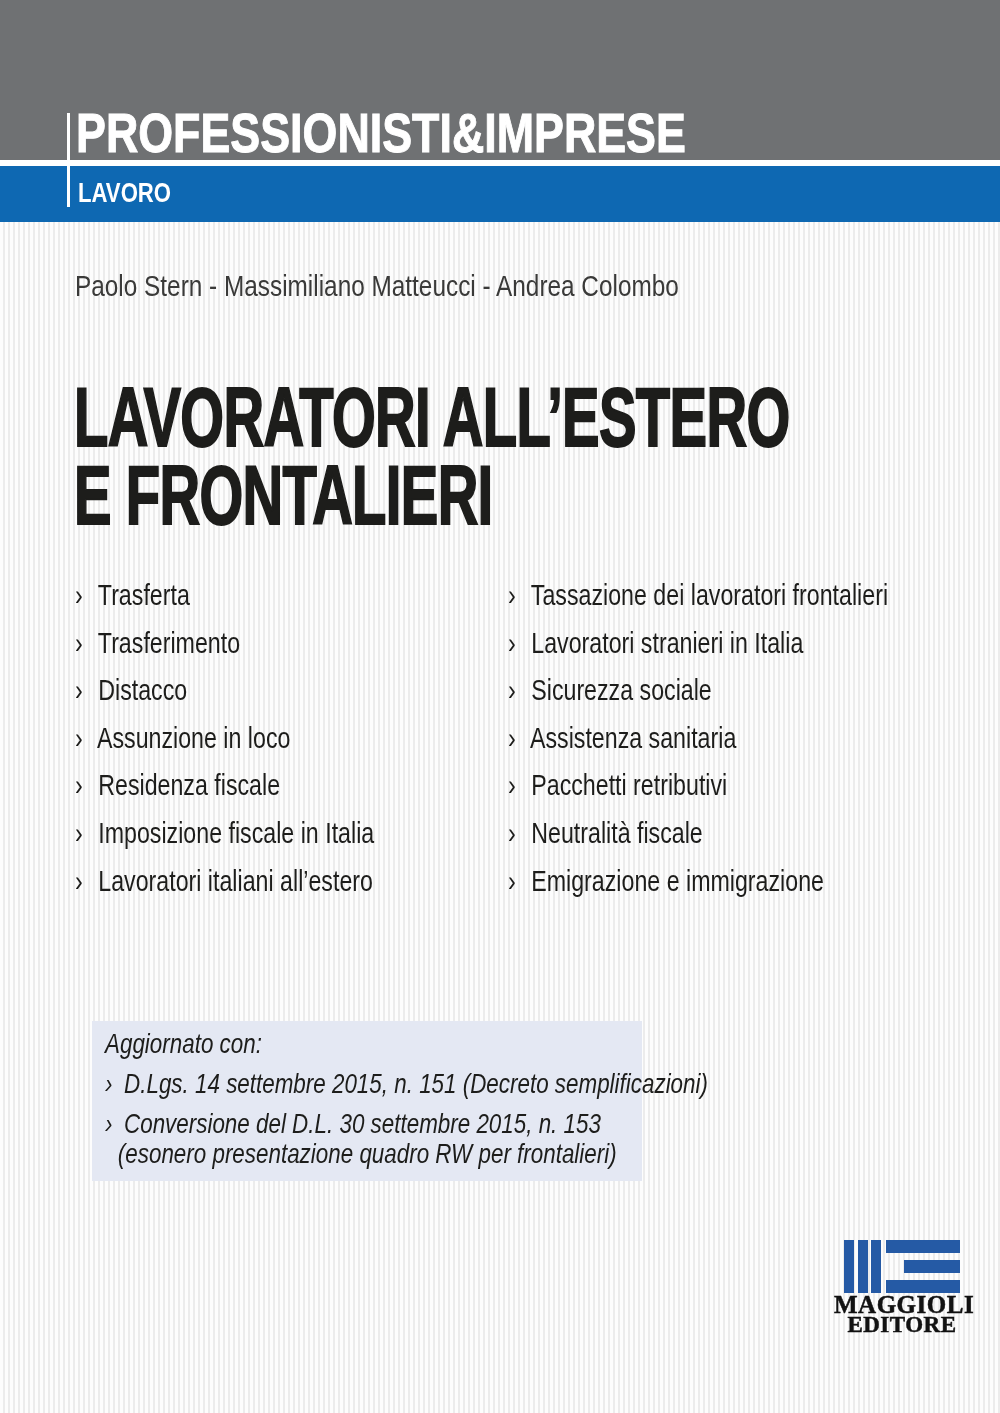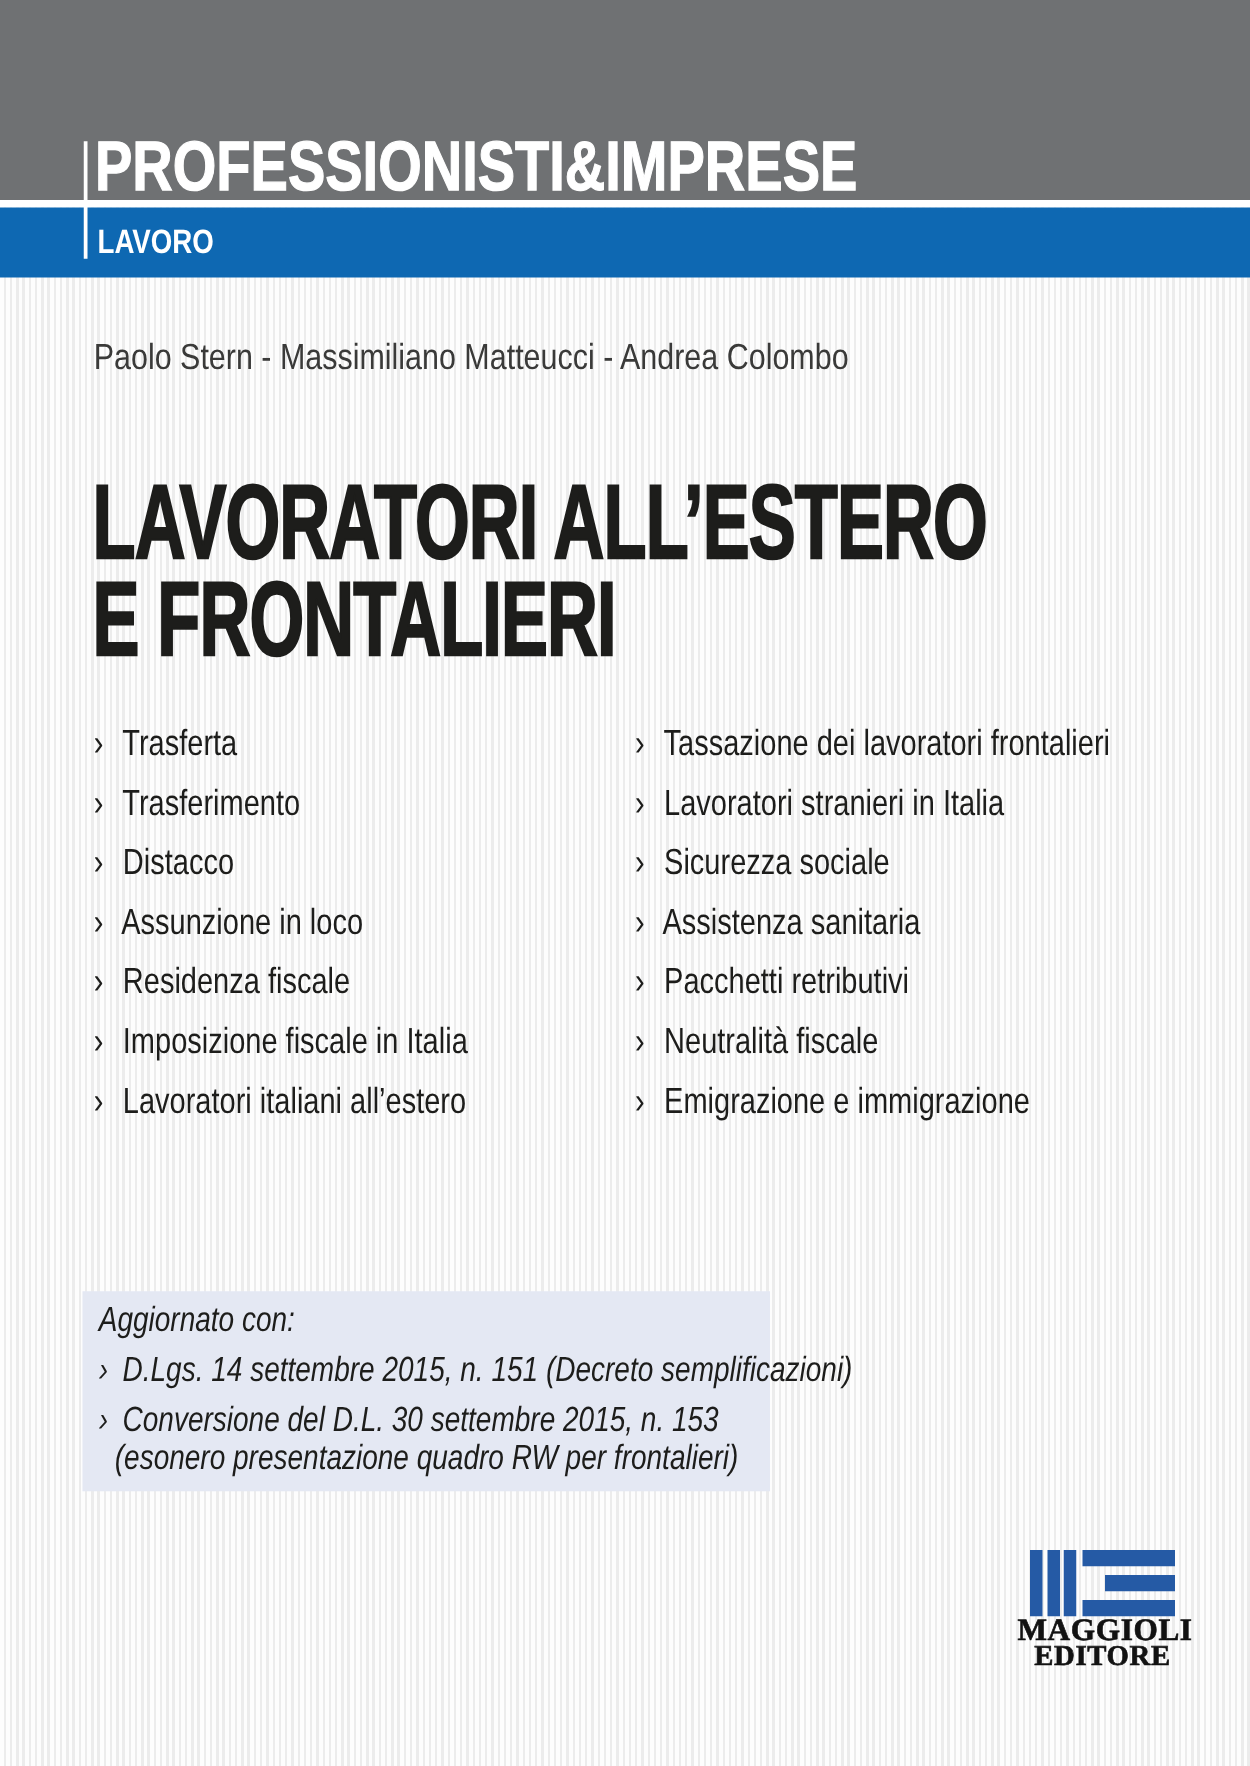"Aggiornato con:" .update-box { left: 66px -> 92px; margin-top: 12px -> none }
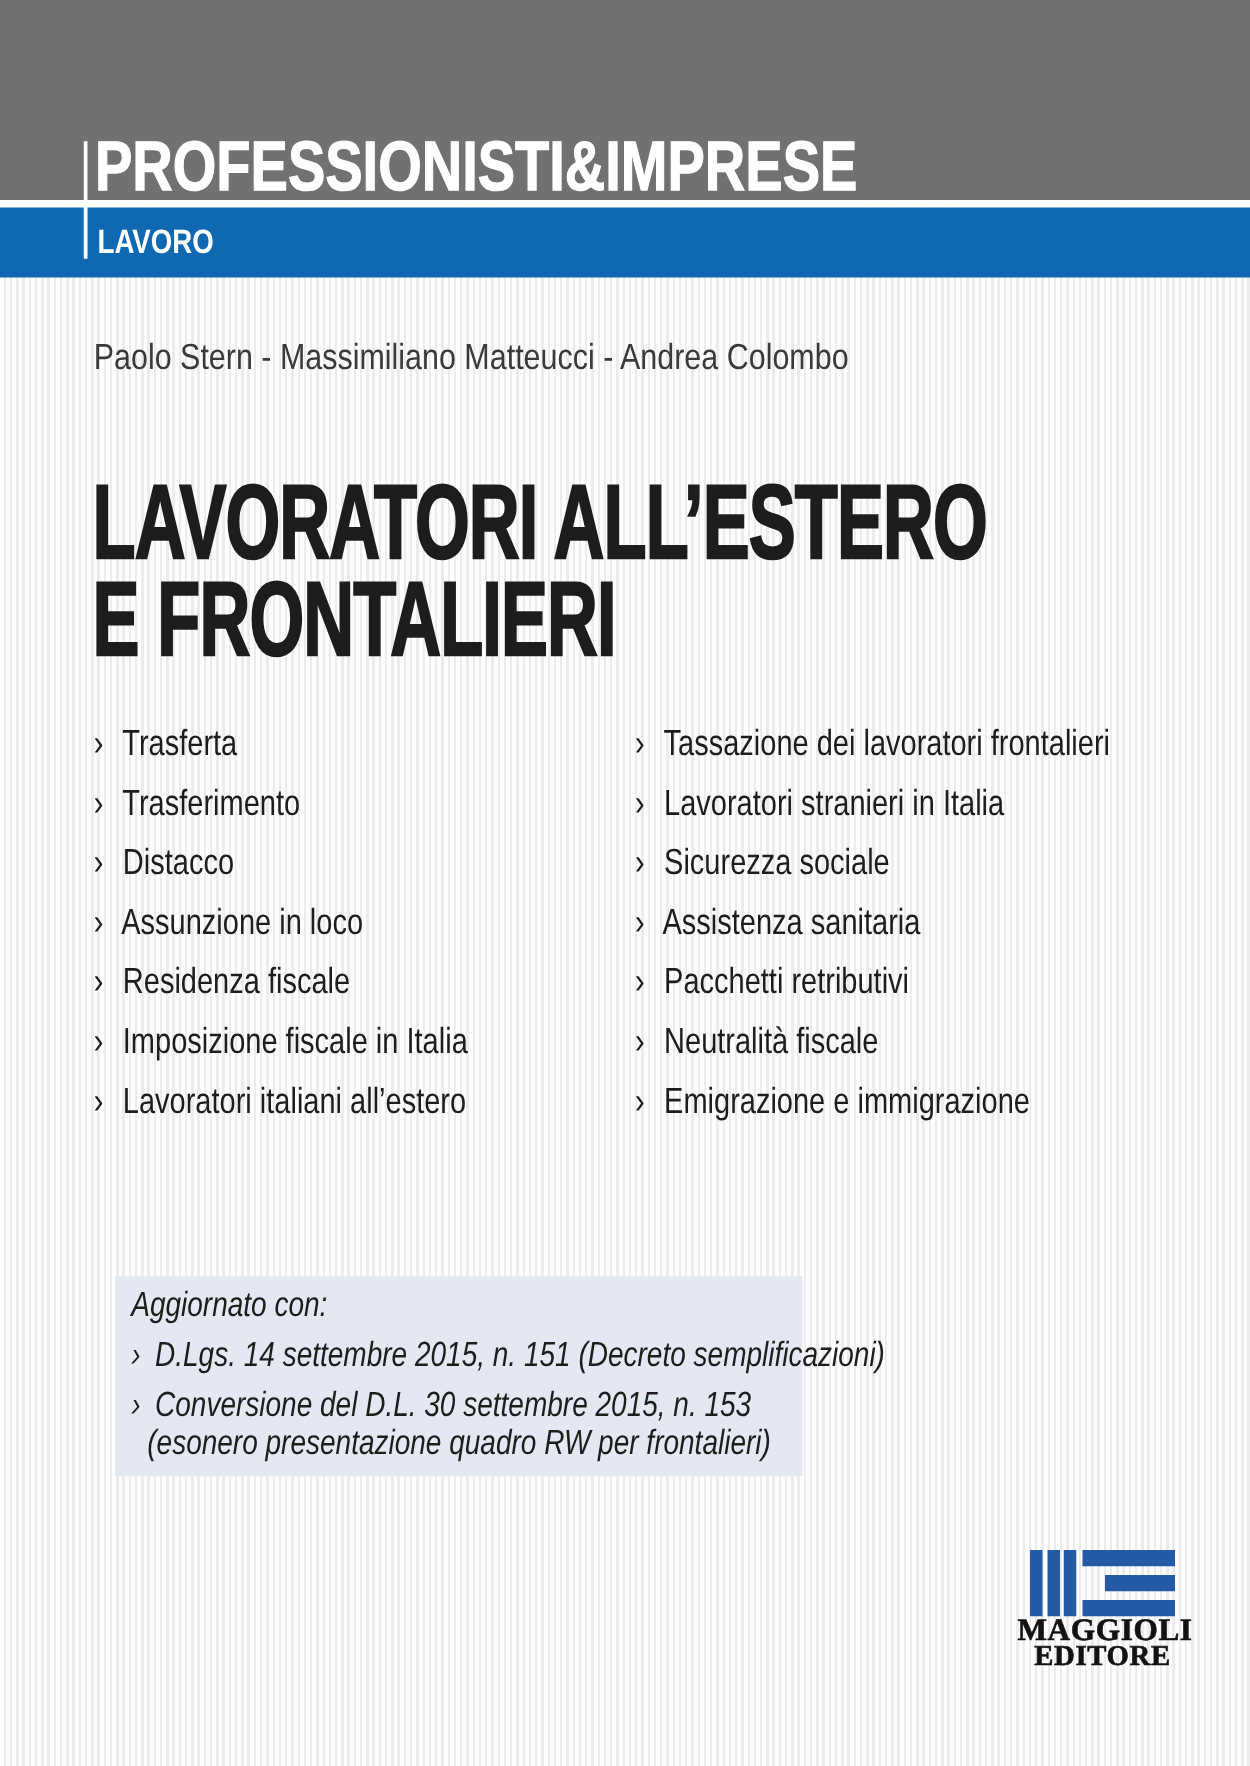"MAGGIOLI" .logo { left: 824px -> 844px }
